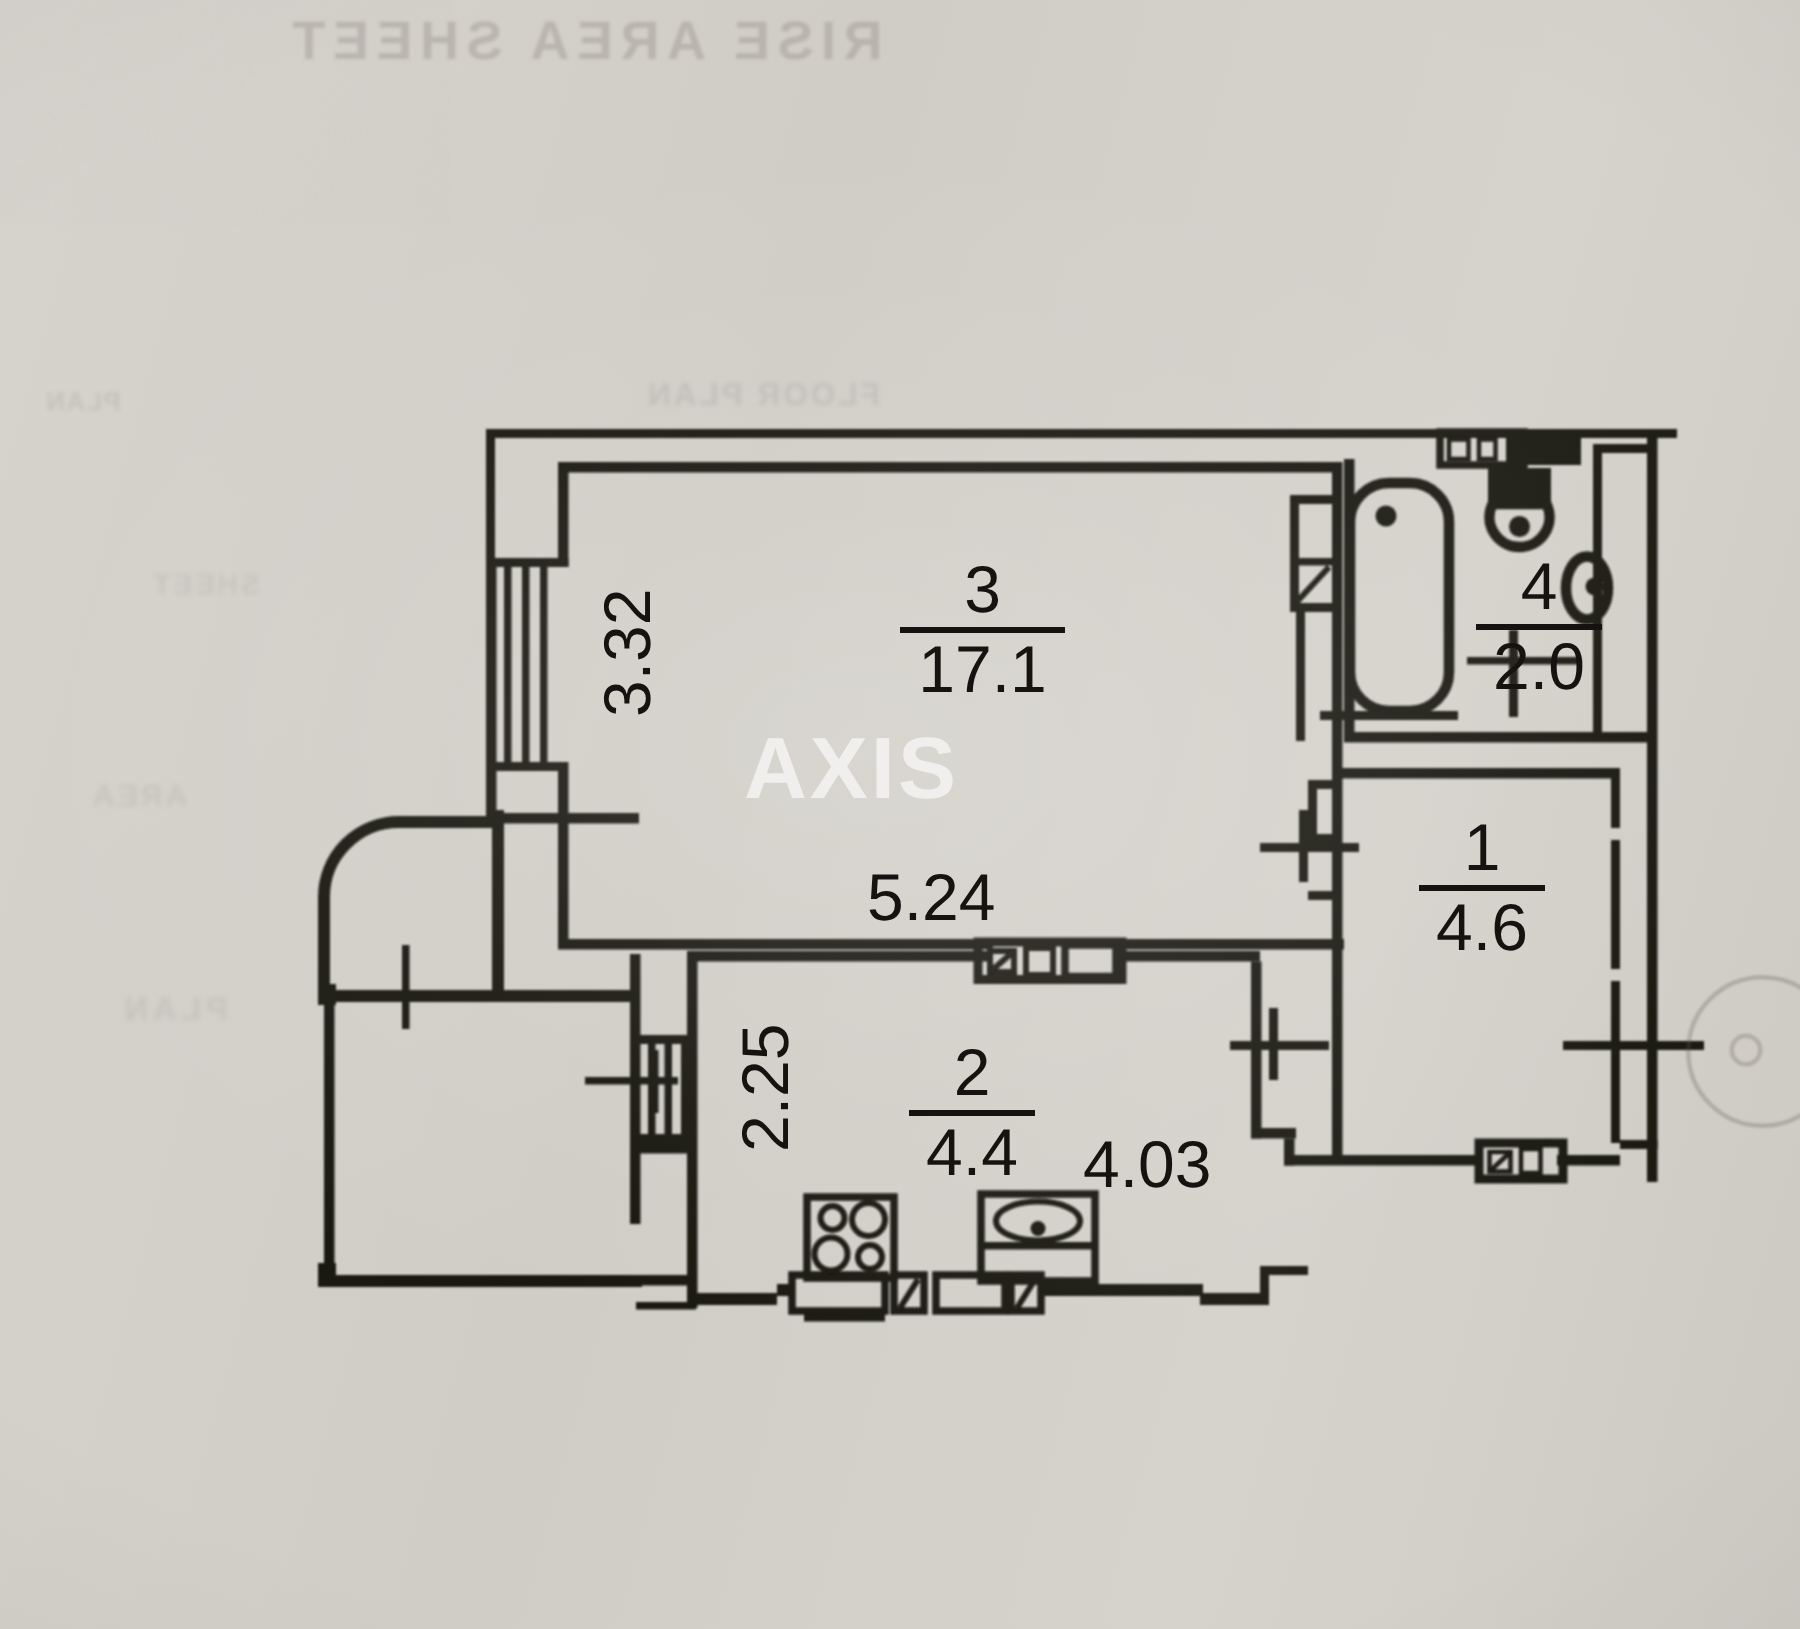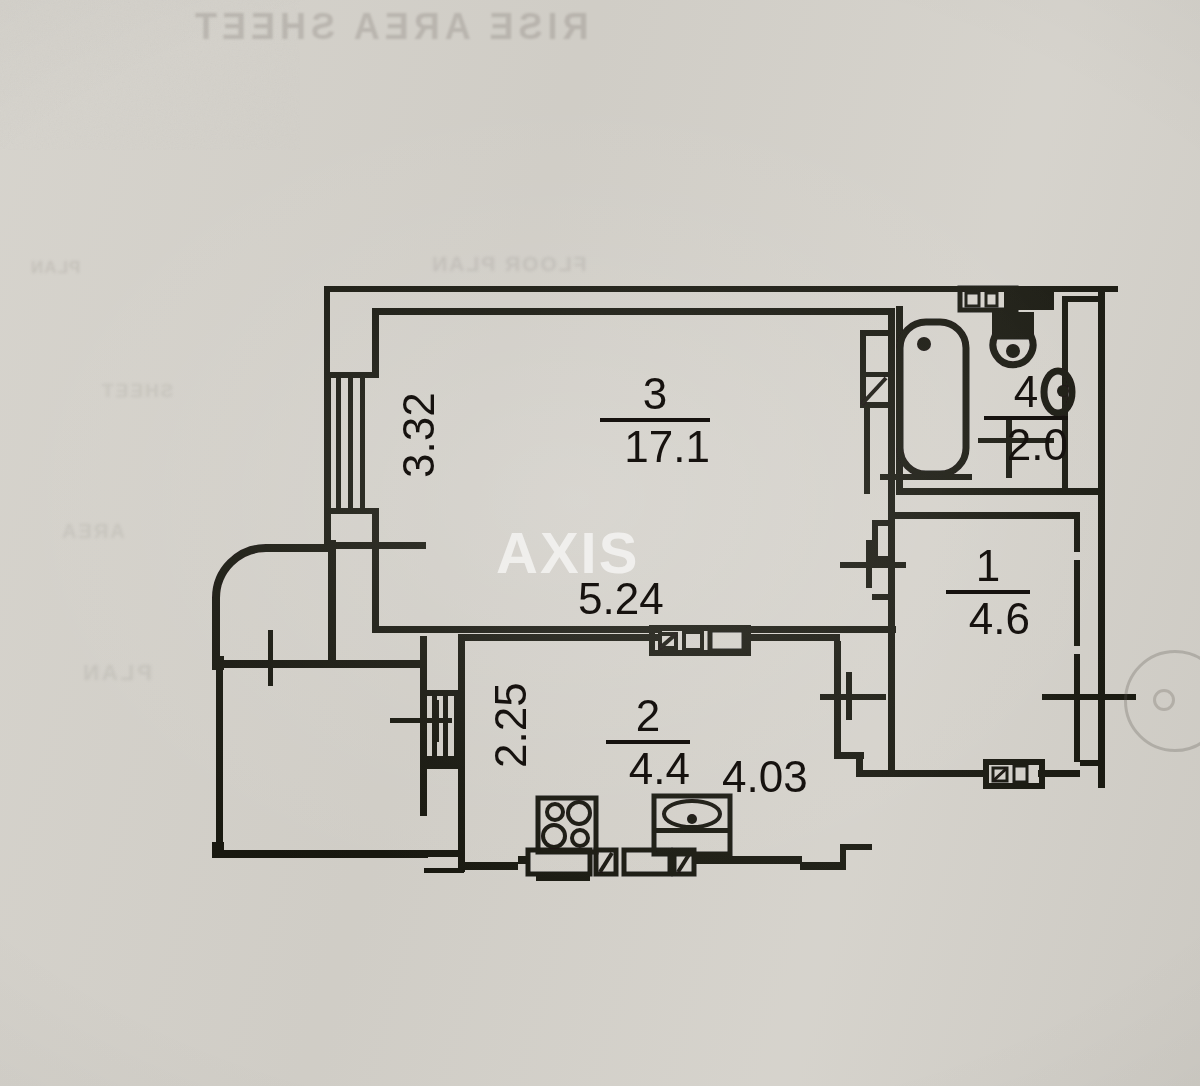"17.1" .room-tag .rt-area { text-align: right -> none }
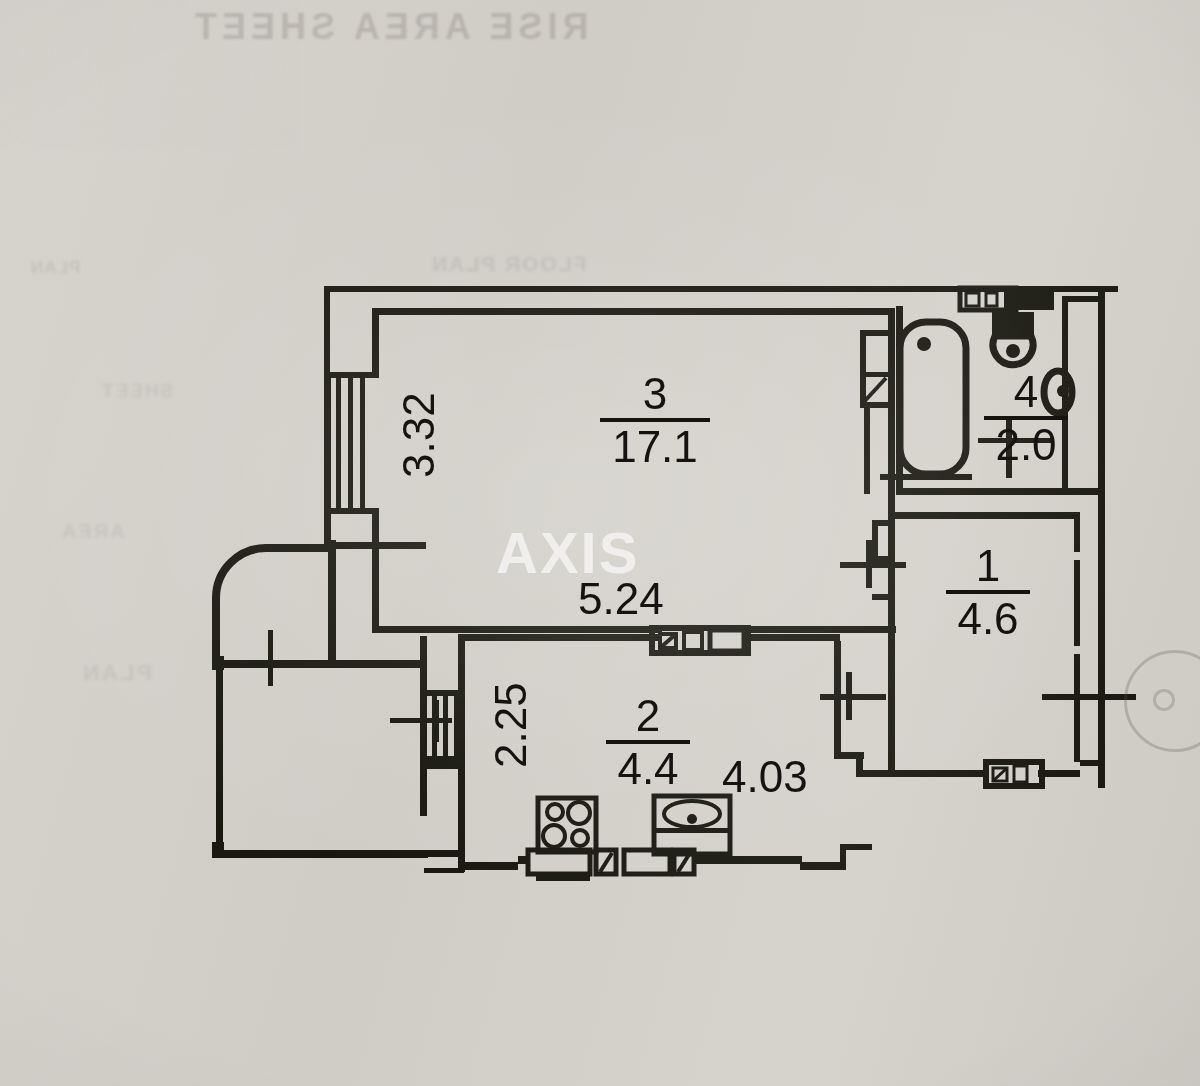"AXIS" #watermark { margin-top: 40px -> none }
